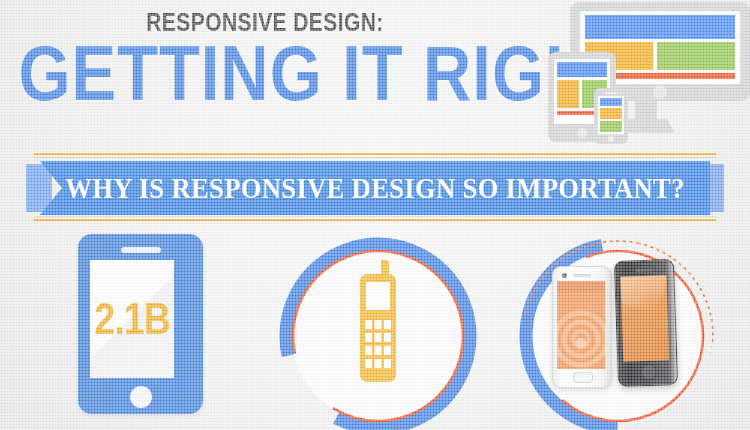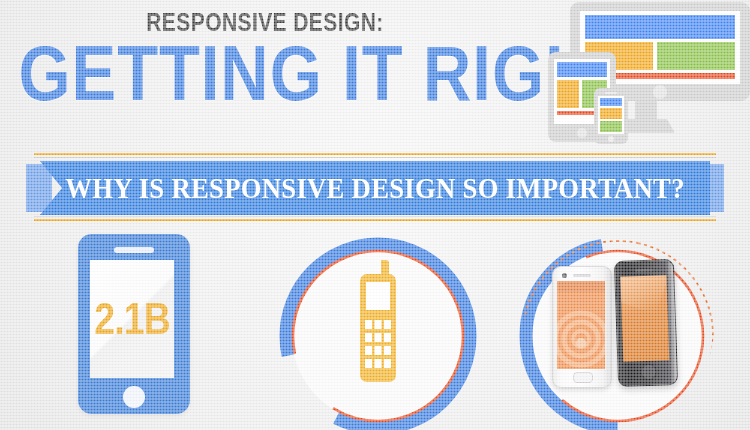"2.1B" #bigphone { width: 112px -> 125px }
